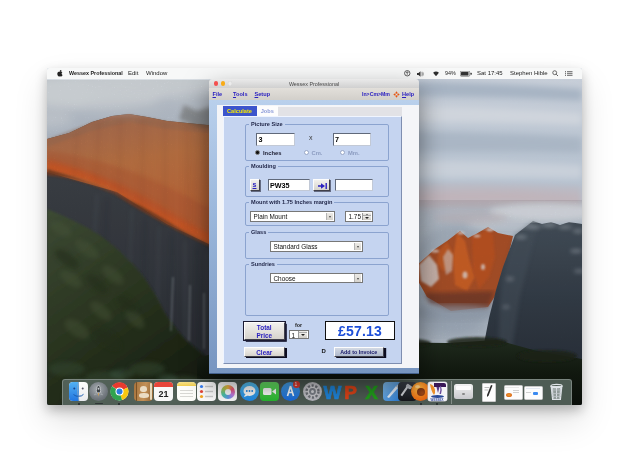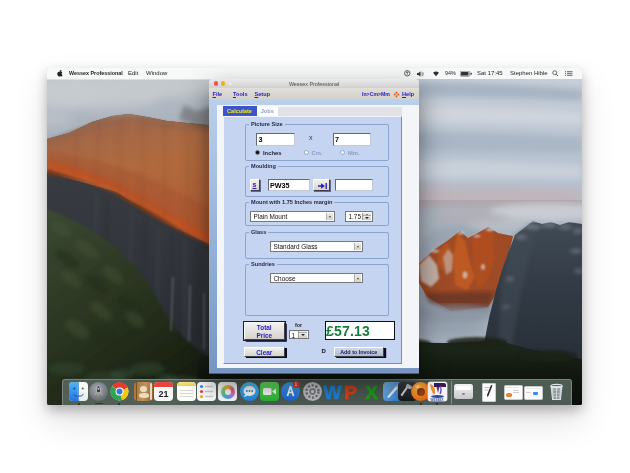"£57.13" div { color: #15803d -> #1d4ed8; text-align: left -> center }
